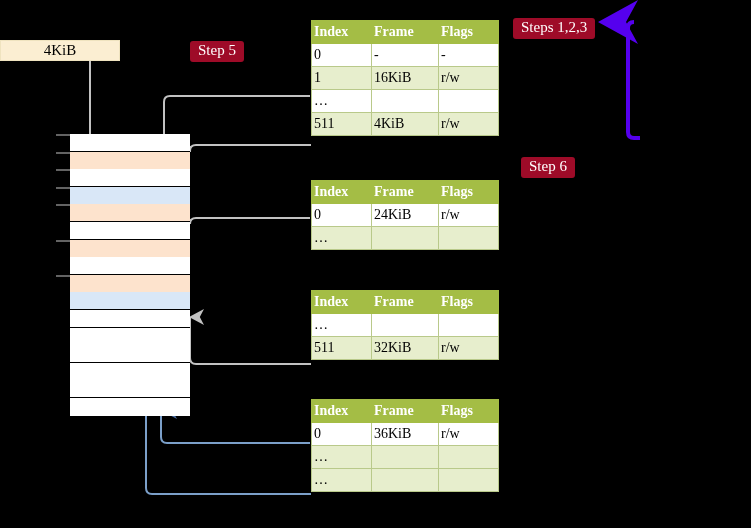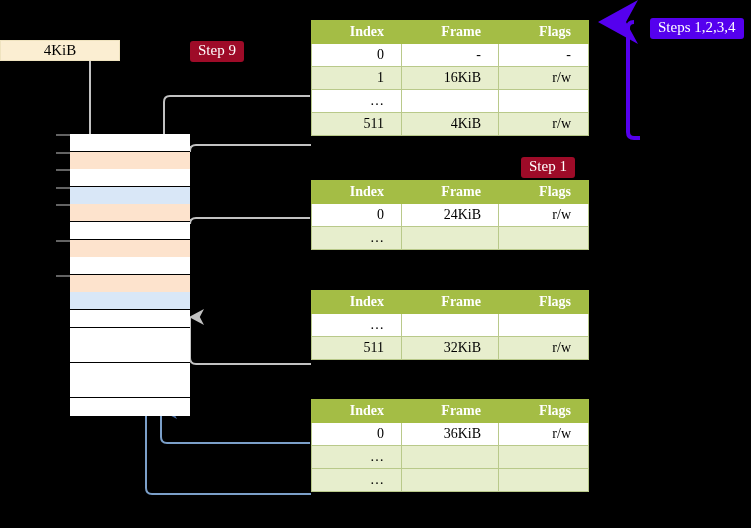"Index" .ptable td,.ptable th { padding: 2px 17px -> 2px 2px; text-align: right -> left }
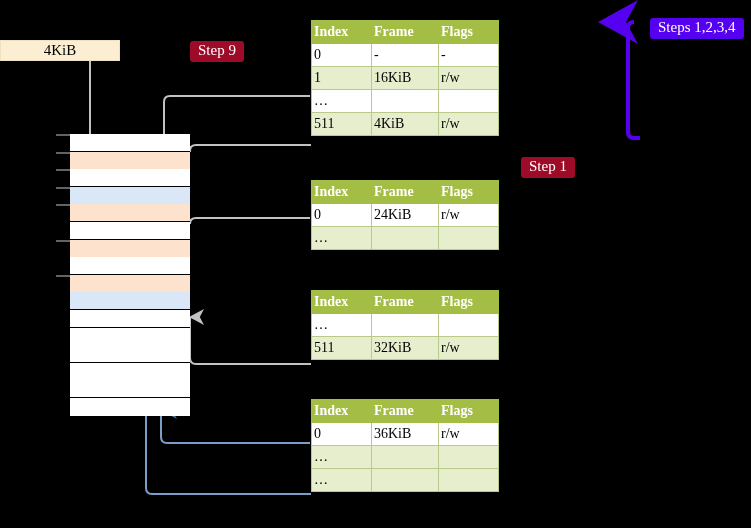"Steps 1,2,3" div.tag { html: none -> <div> <span>Steps 1,2,3</span> </div> }
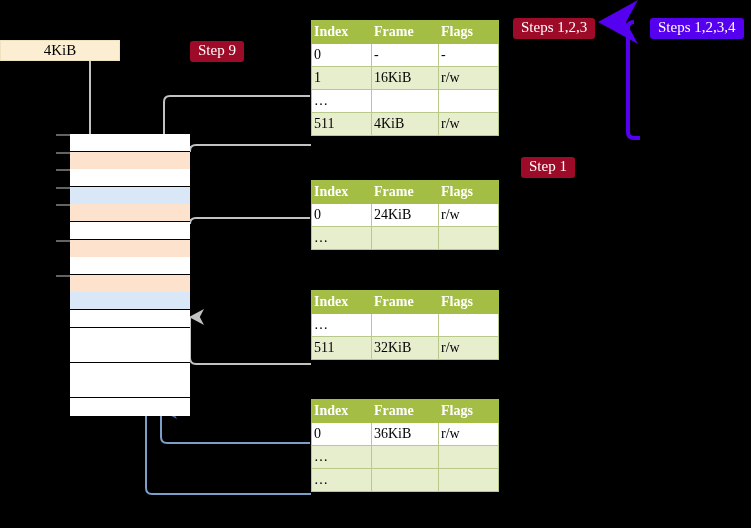"Steps 1,2,3,4" div.tag { html: <div> <span>Steps 1,2,3,4</span> </div> -> none }
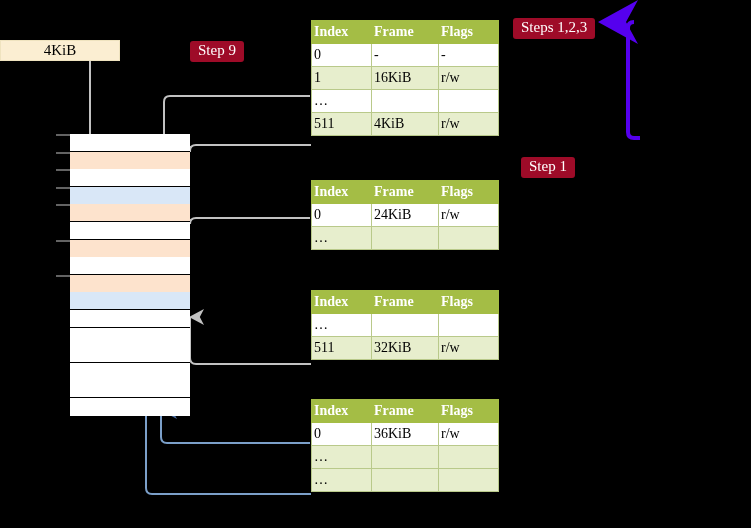"Step 9" span { text: 9 -> 5 }
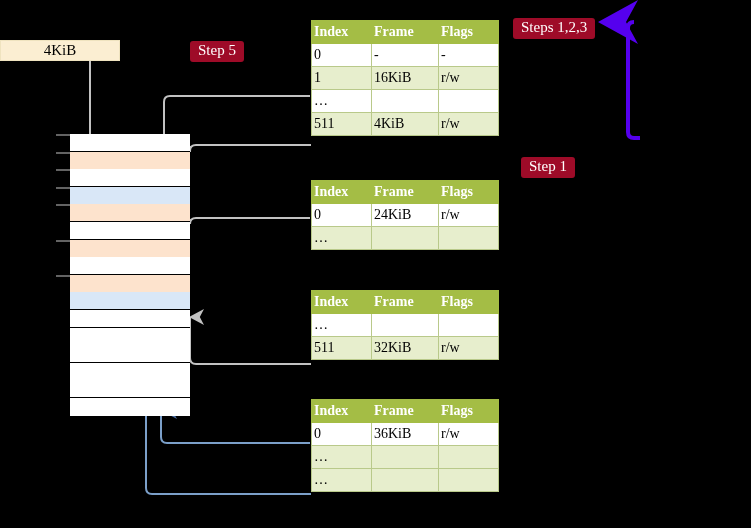"Step 1" span { text: 1 -> 6 }
